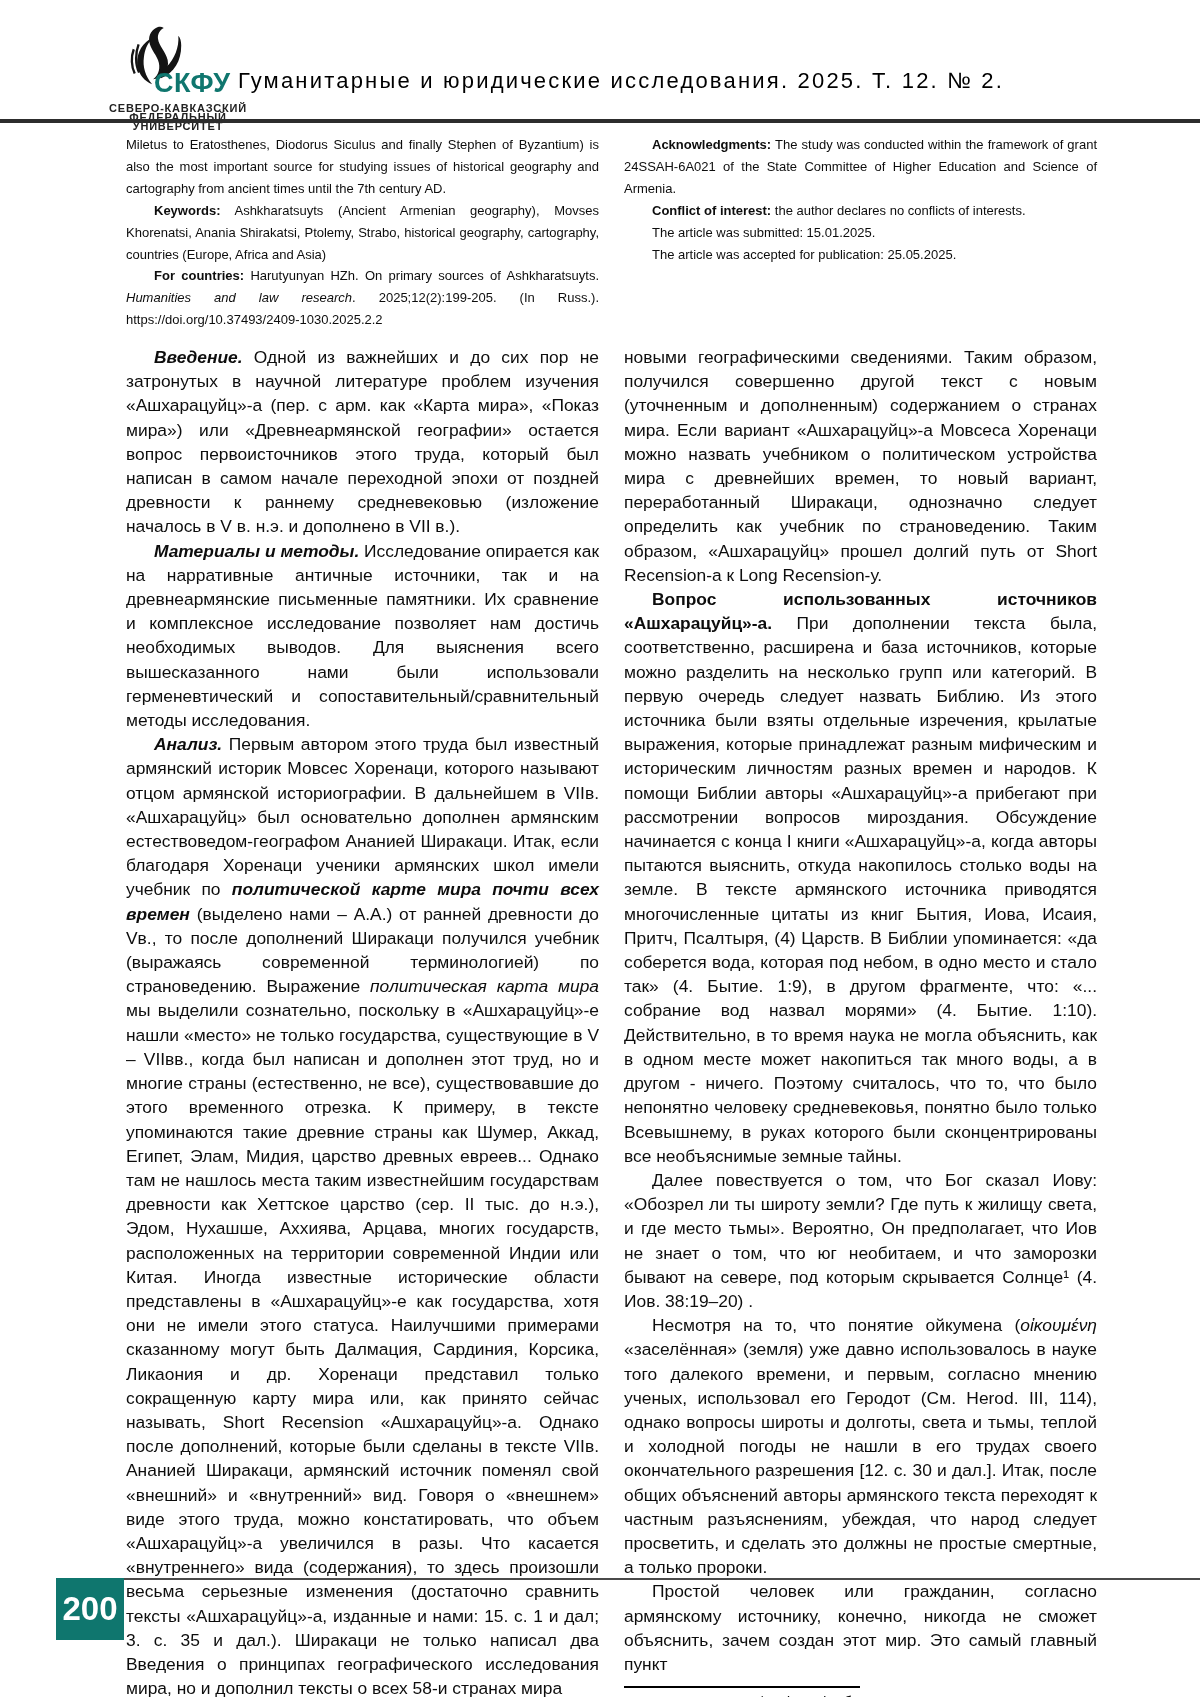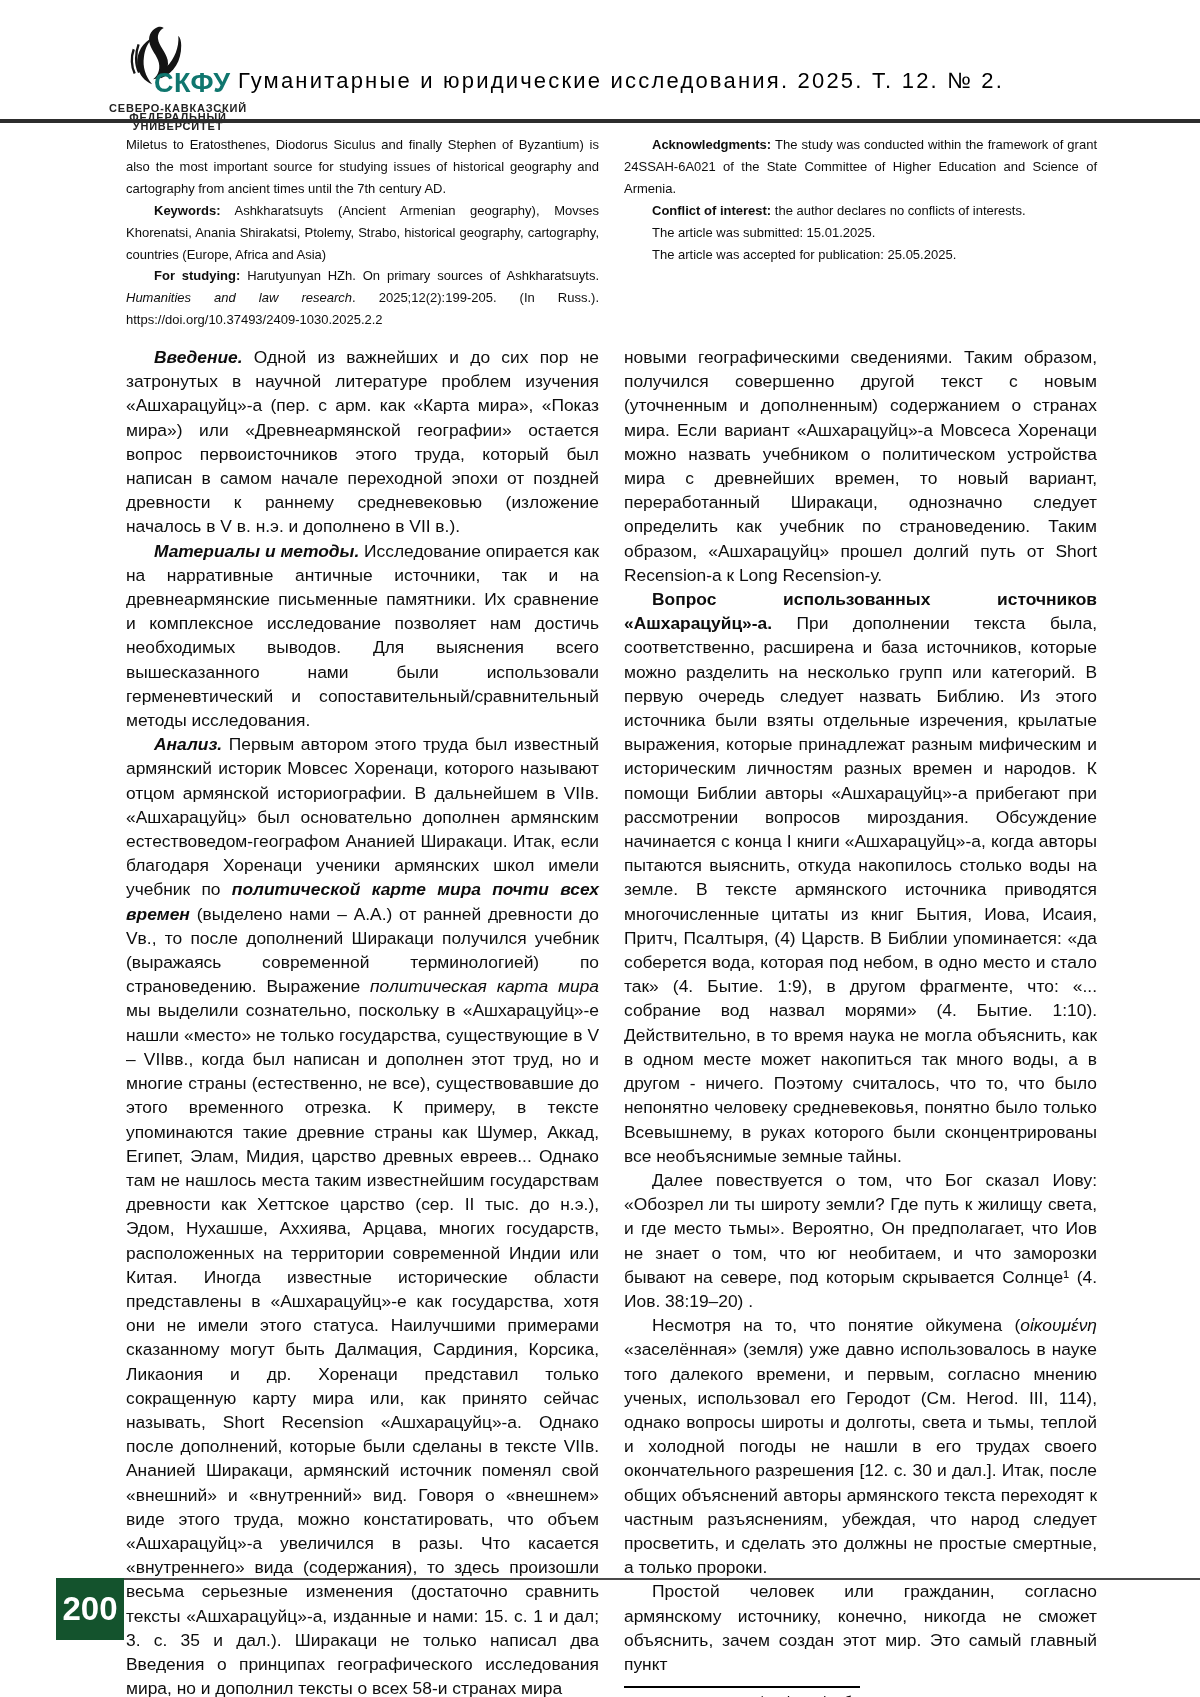"For studying:" span.b { text: studying -> countries }
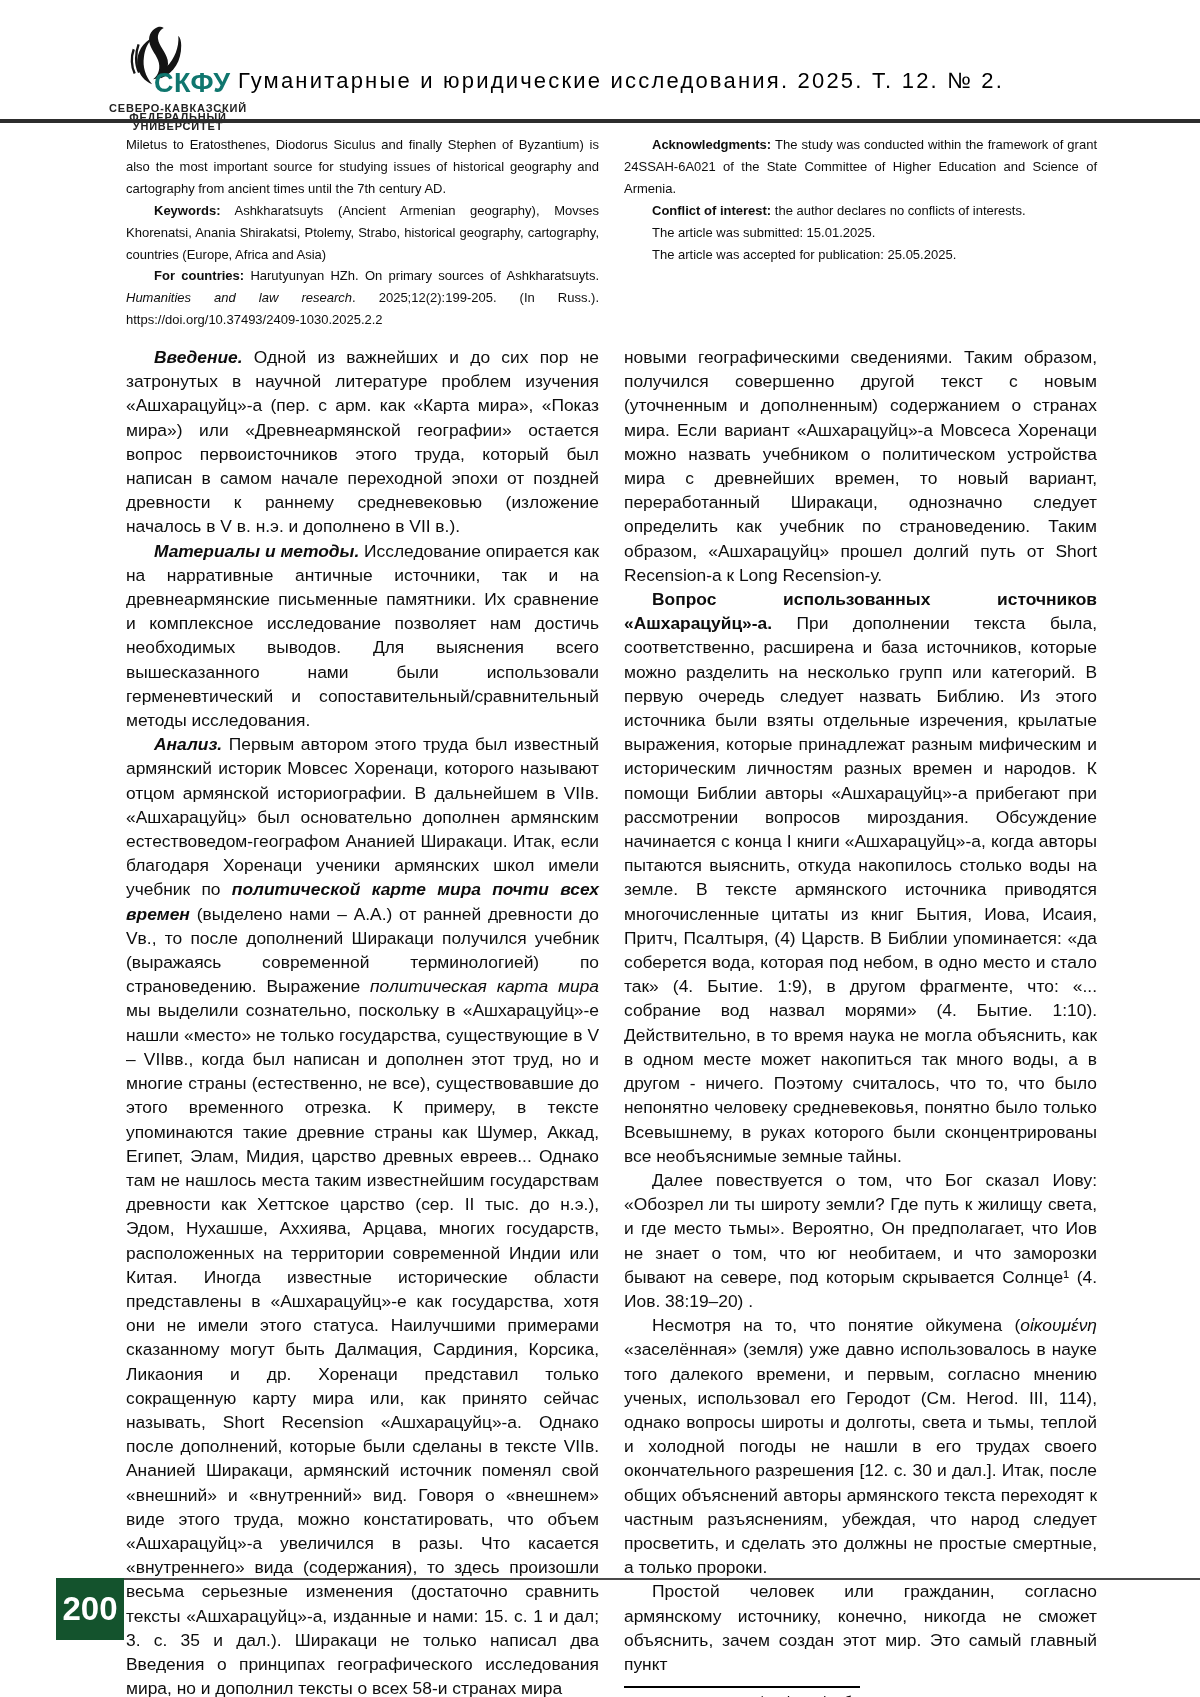"200" .page-number { background: #14532d -> #0f766e }
